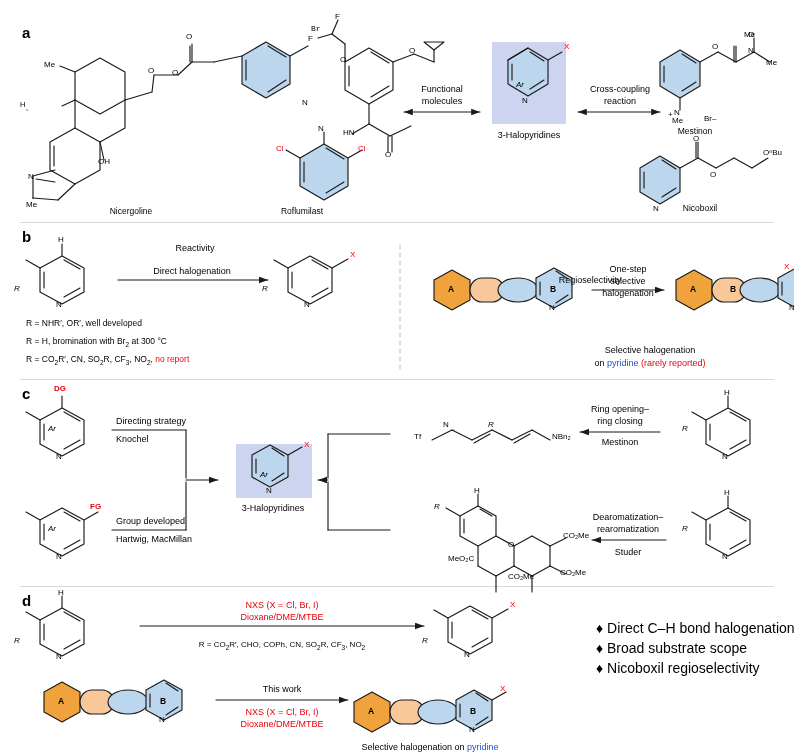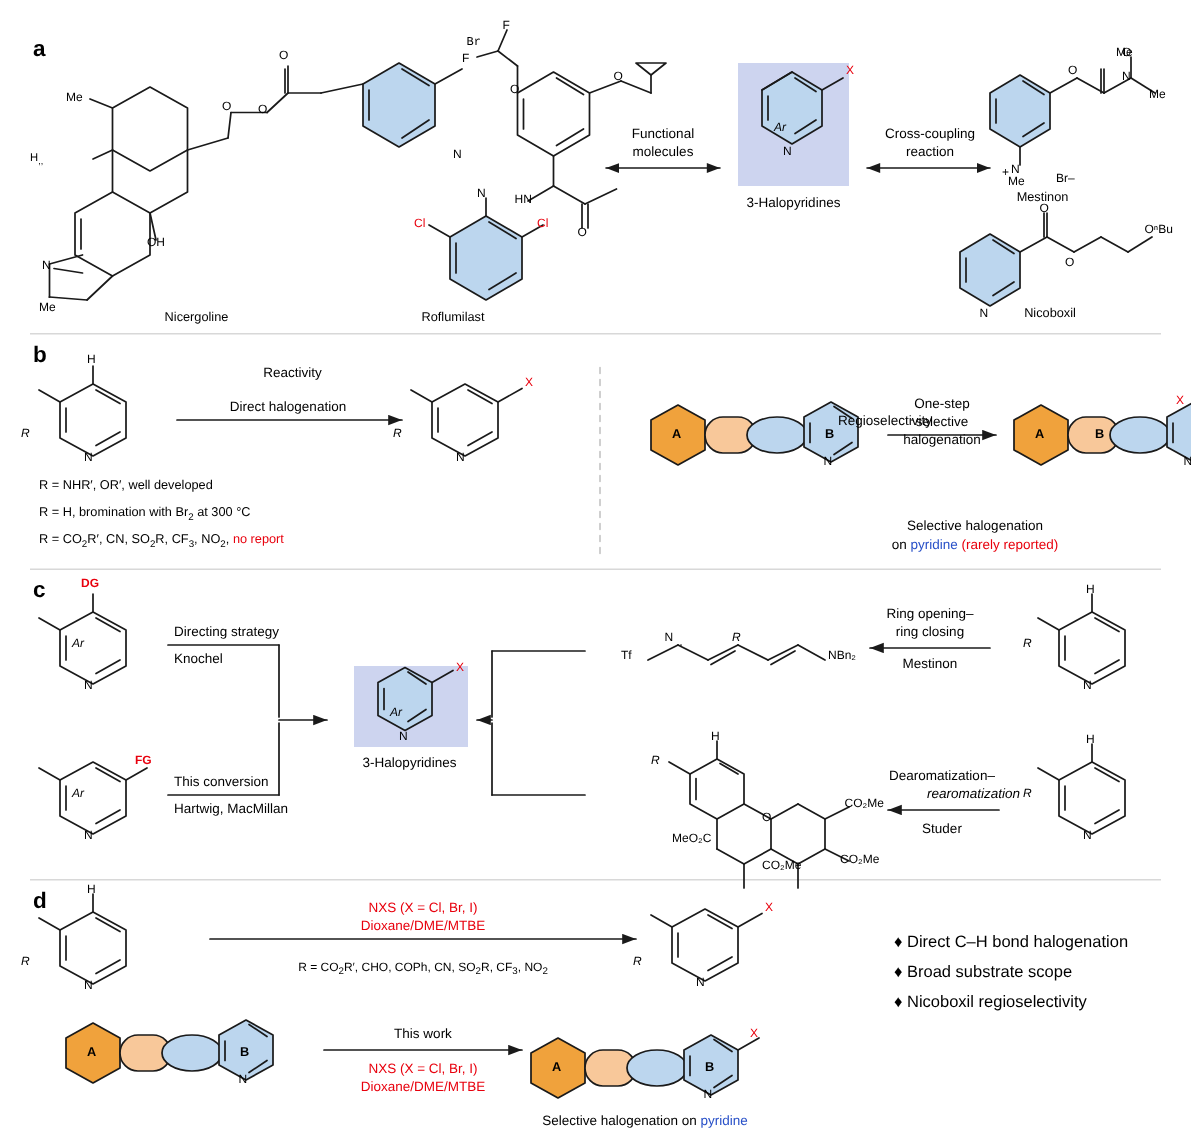"This conversion" div.lbl { text: This conversion -> Group developed }
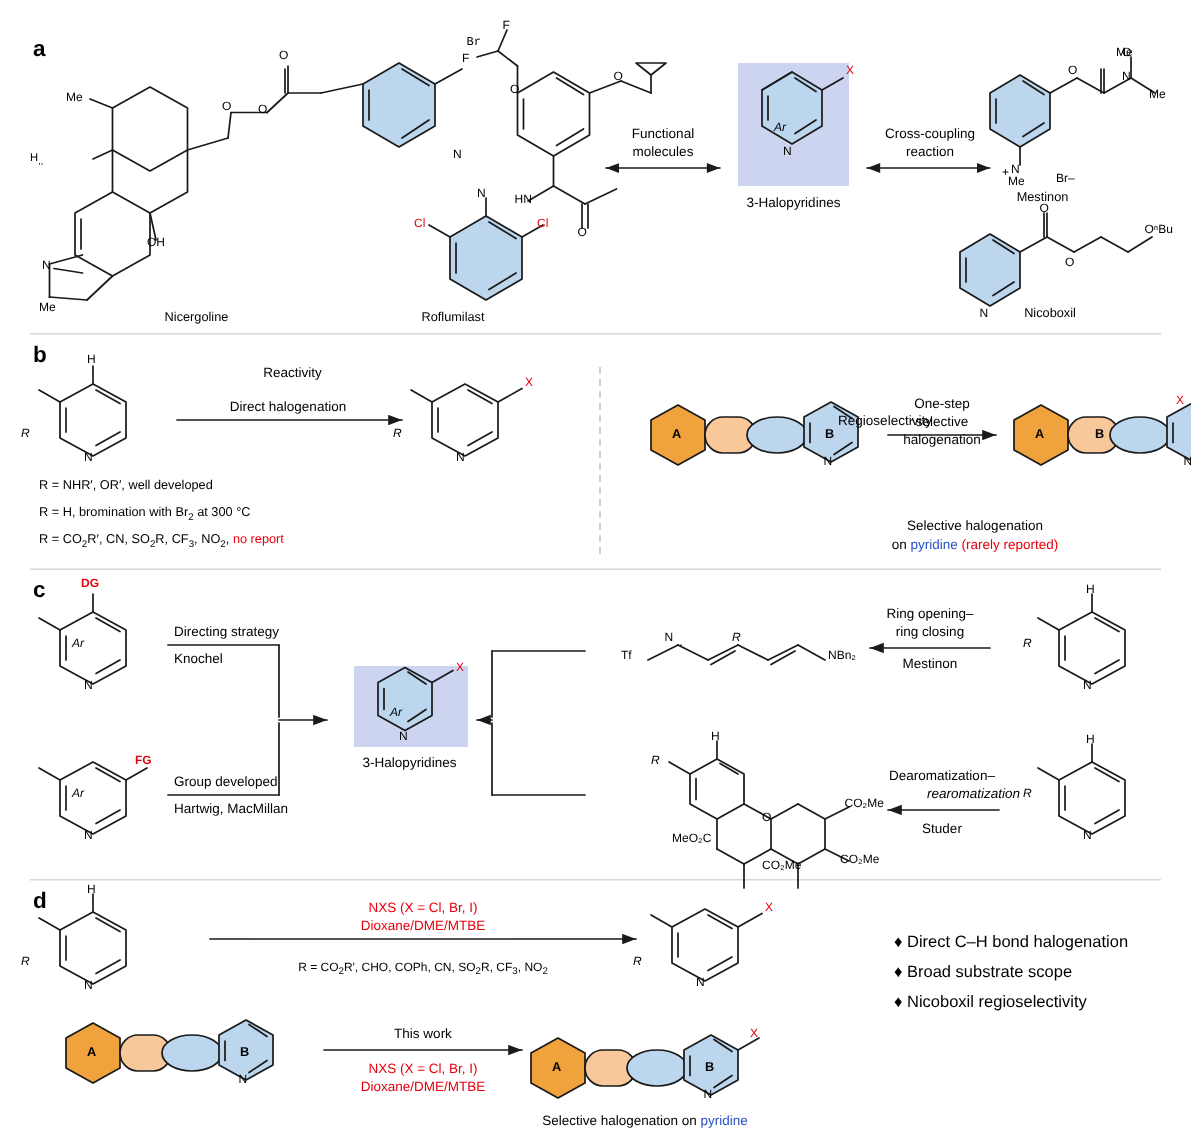"rearomatization" div.lbl { font-style: italic -> none; left: 649px -> 628px }
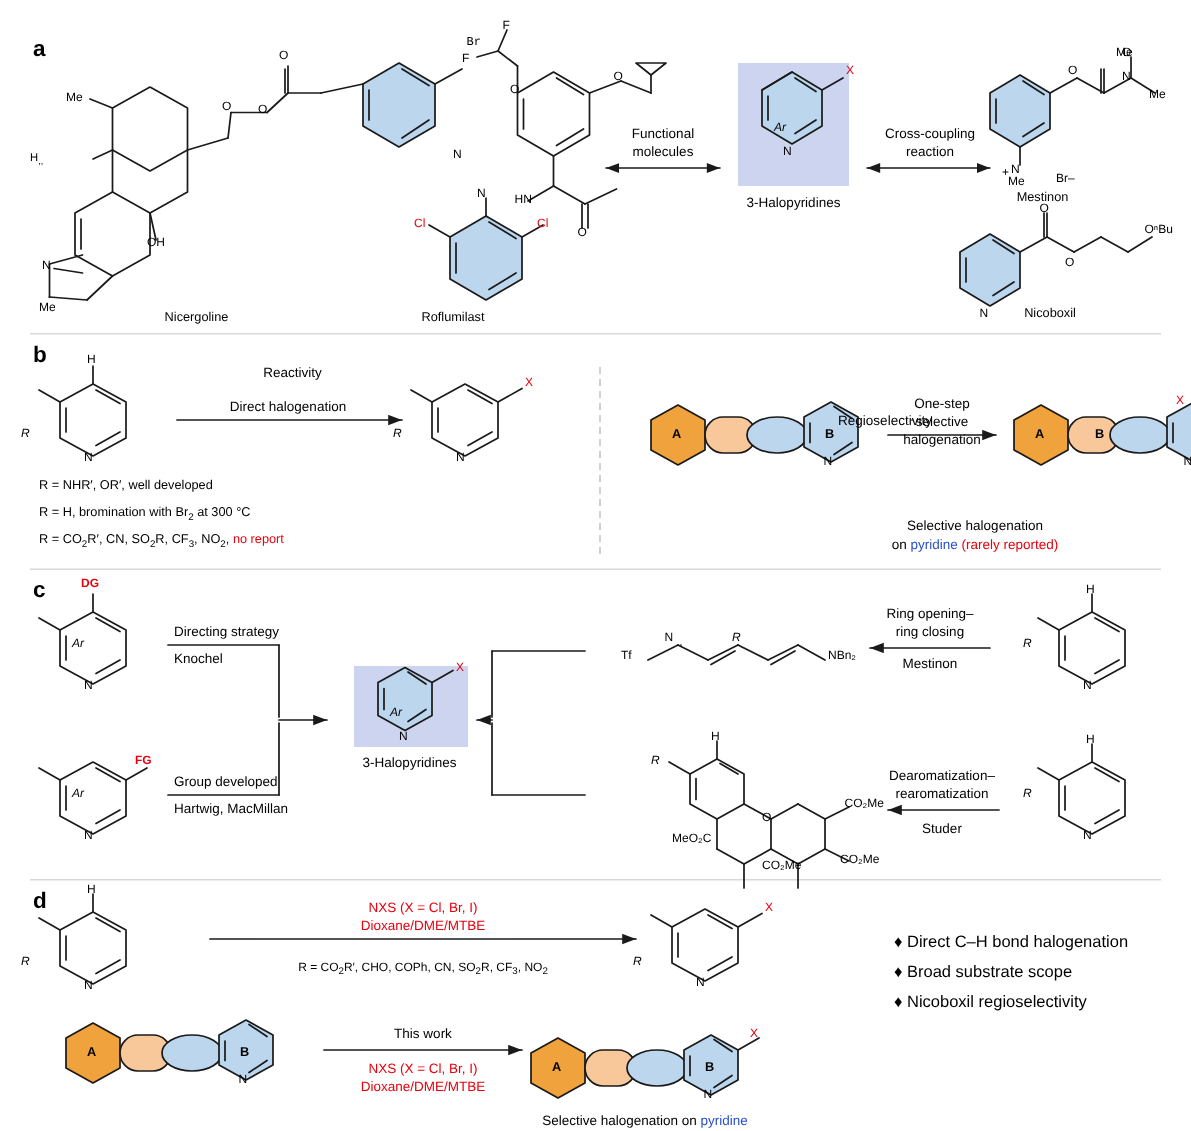"♦ Direct C–H bond halogenation" .bullets { font-size: 11px -> 14px }
